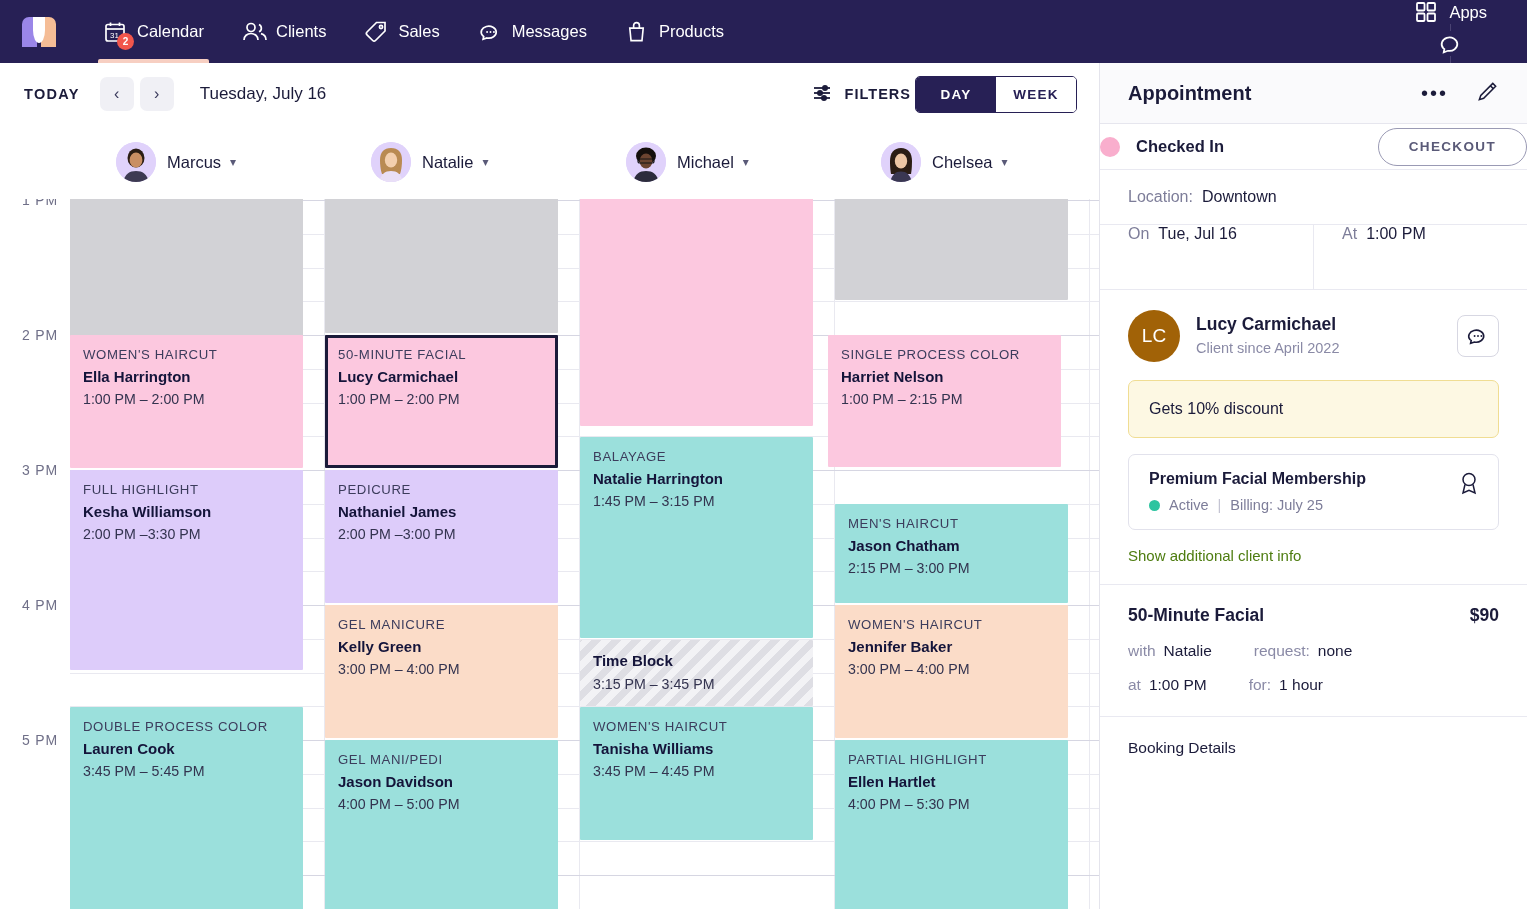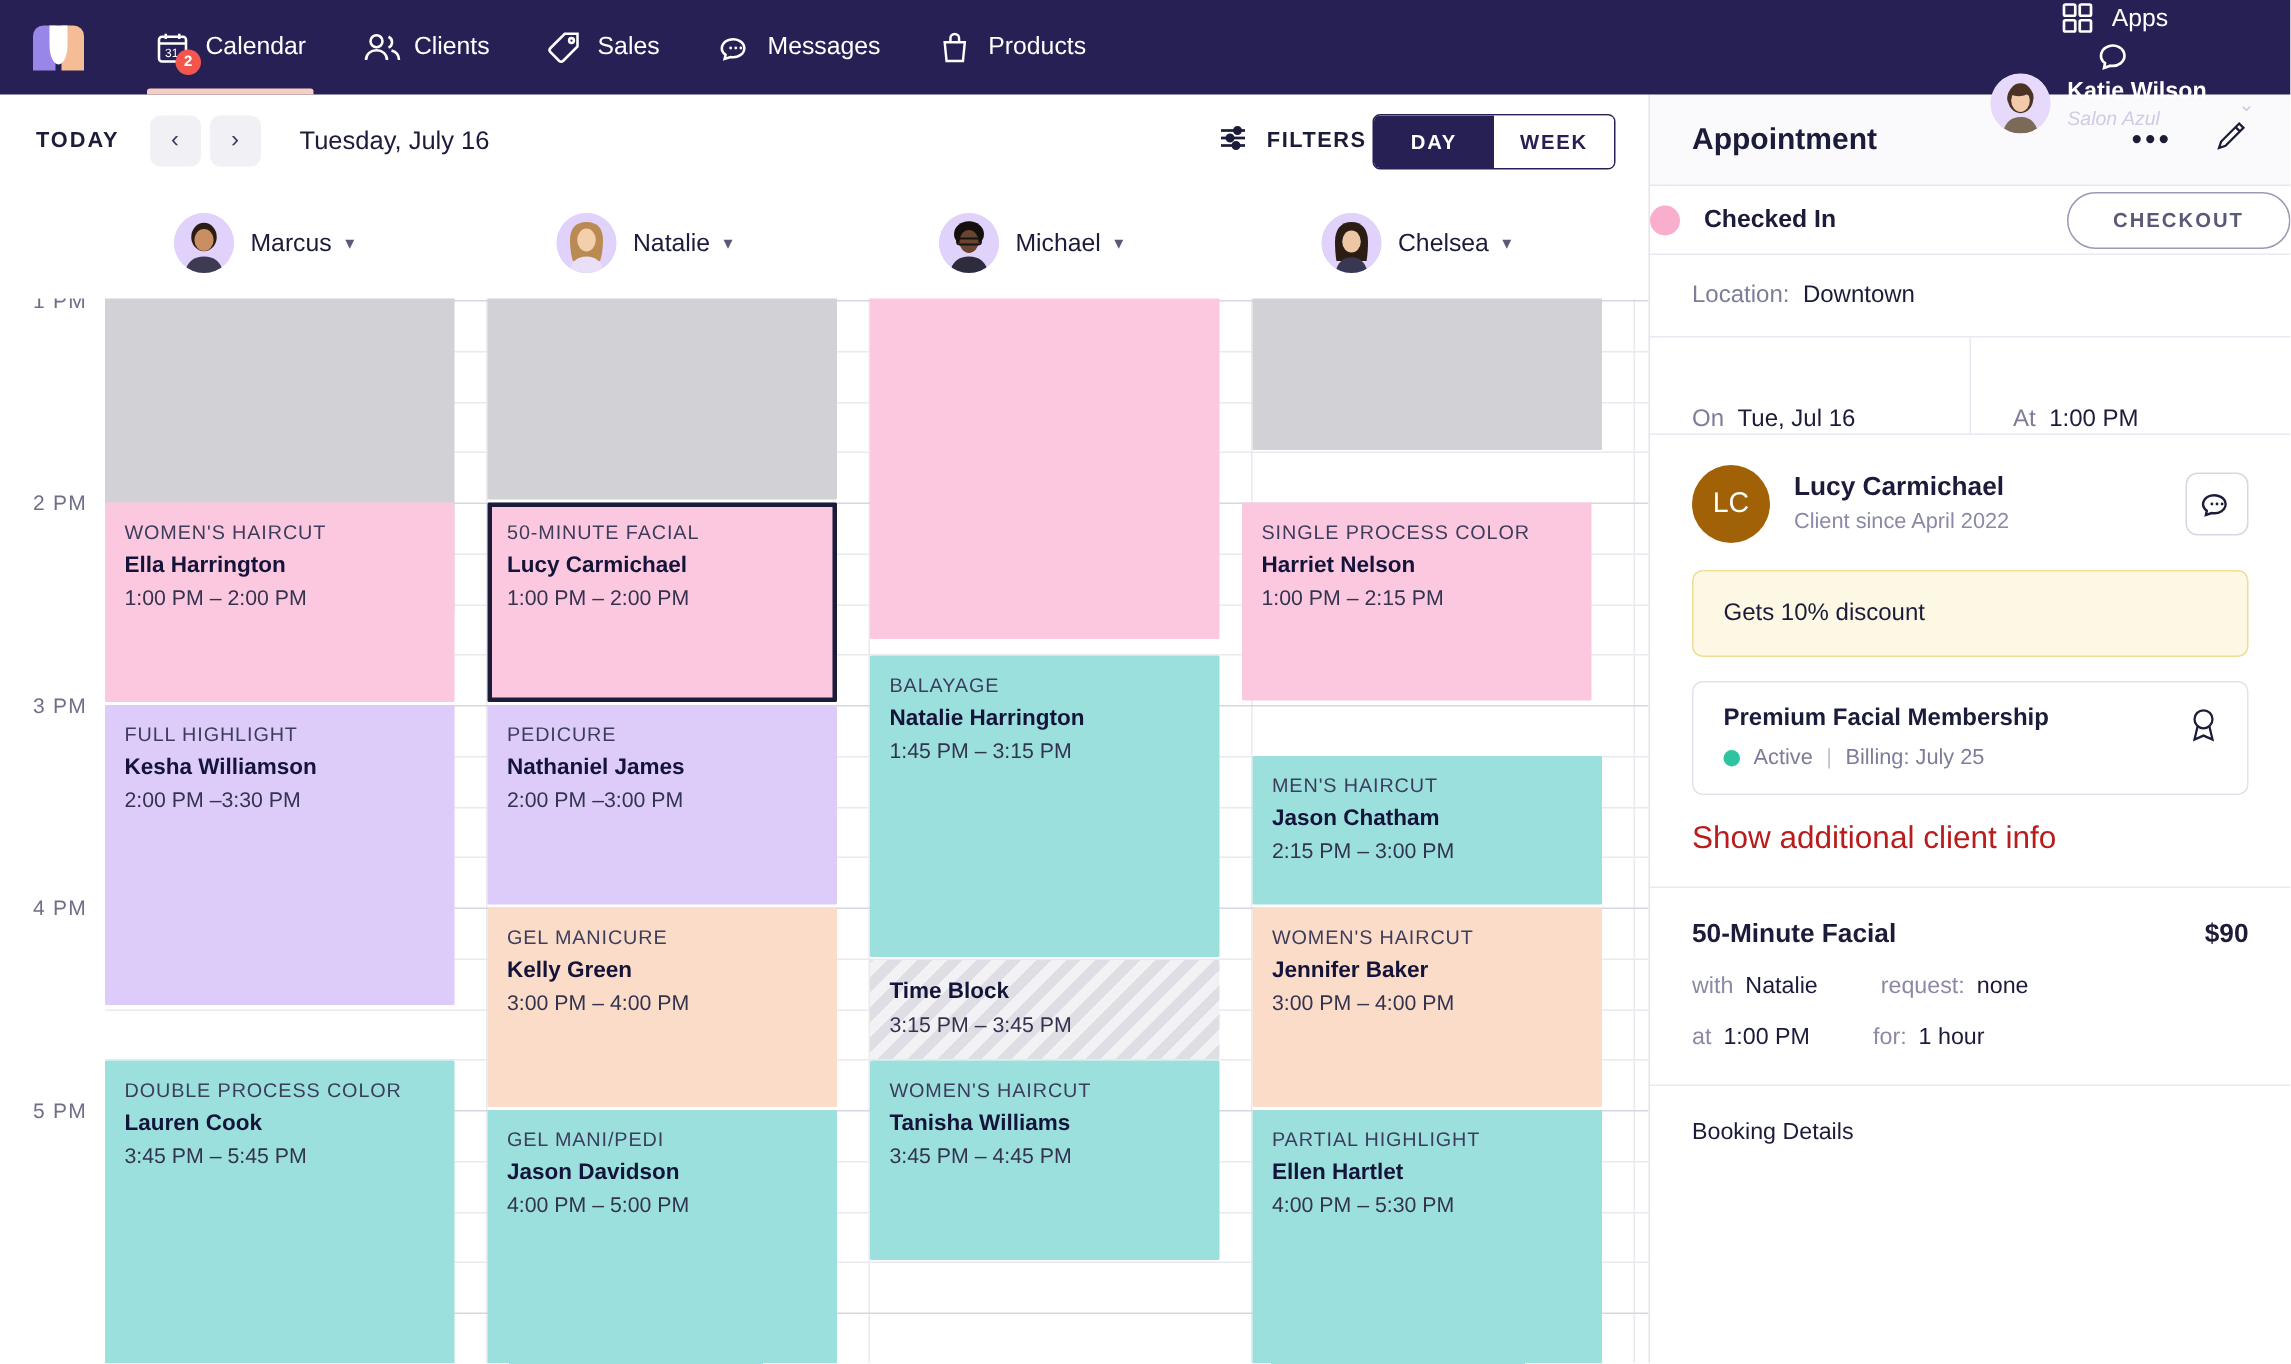"Katie Wilson" div.user { html: <div> <div> <svg> <circle></circle> <ellipse></ellipse> <ellipse></ellipse> <path></path> <path></path> </svg> </div> <div> <div>Katie Wilson</div> <div>Salon Azul</div> </div> <span>⌄</span> </div> -> none }
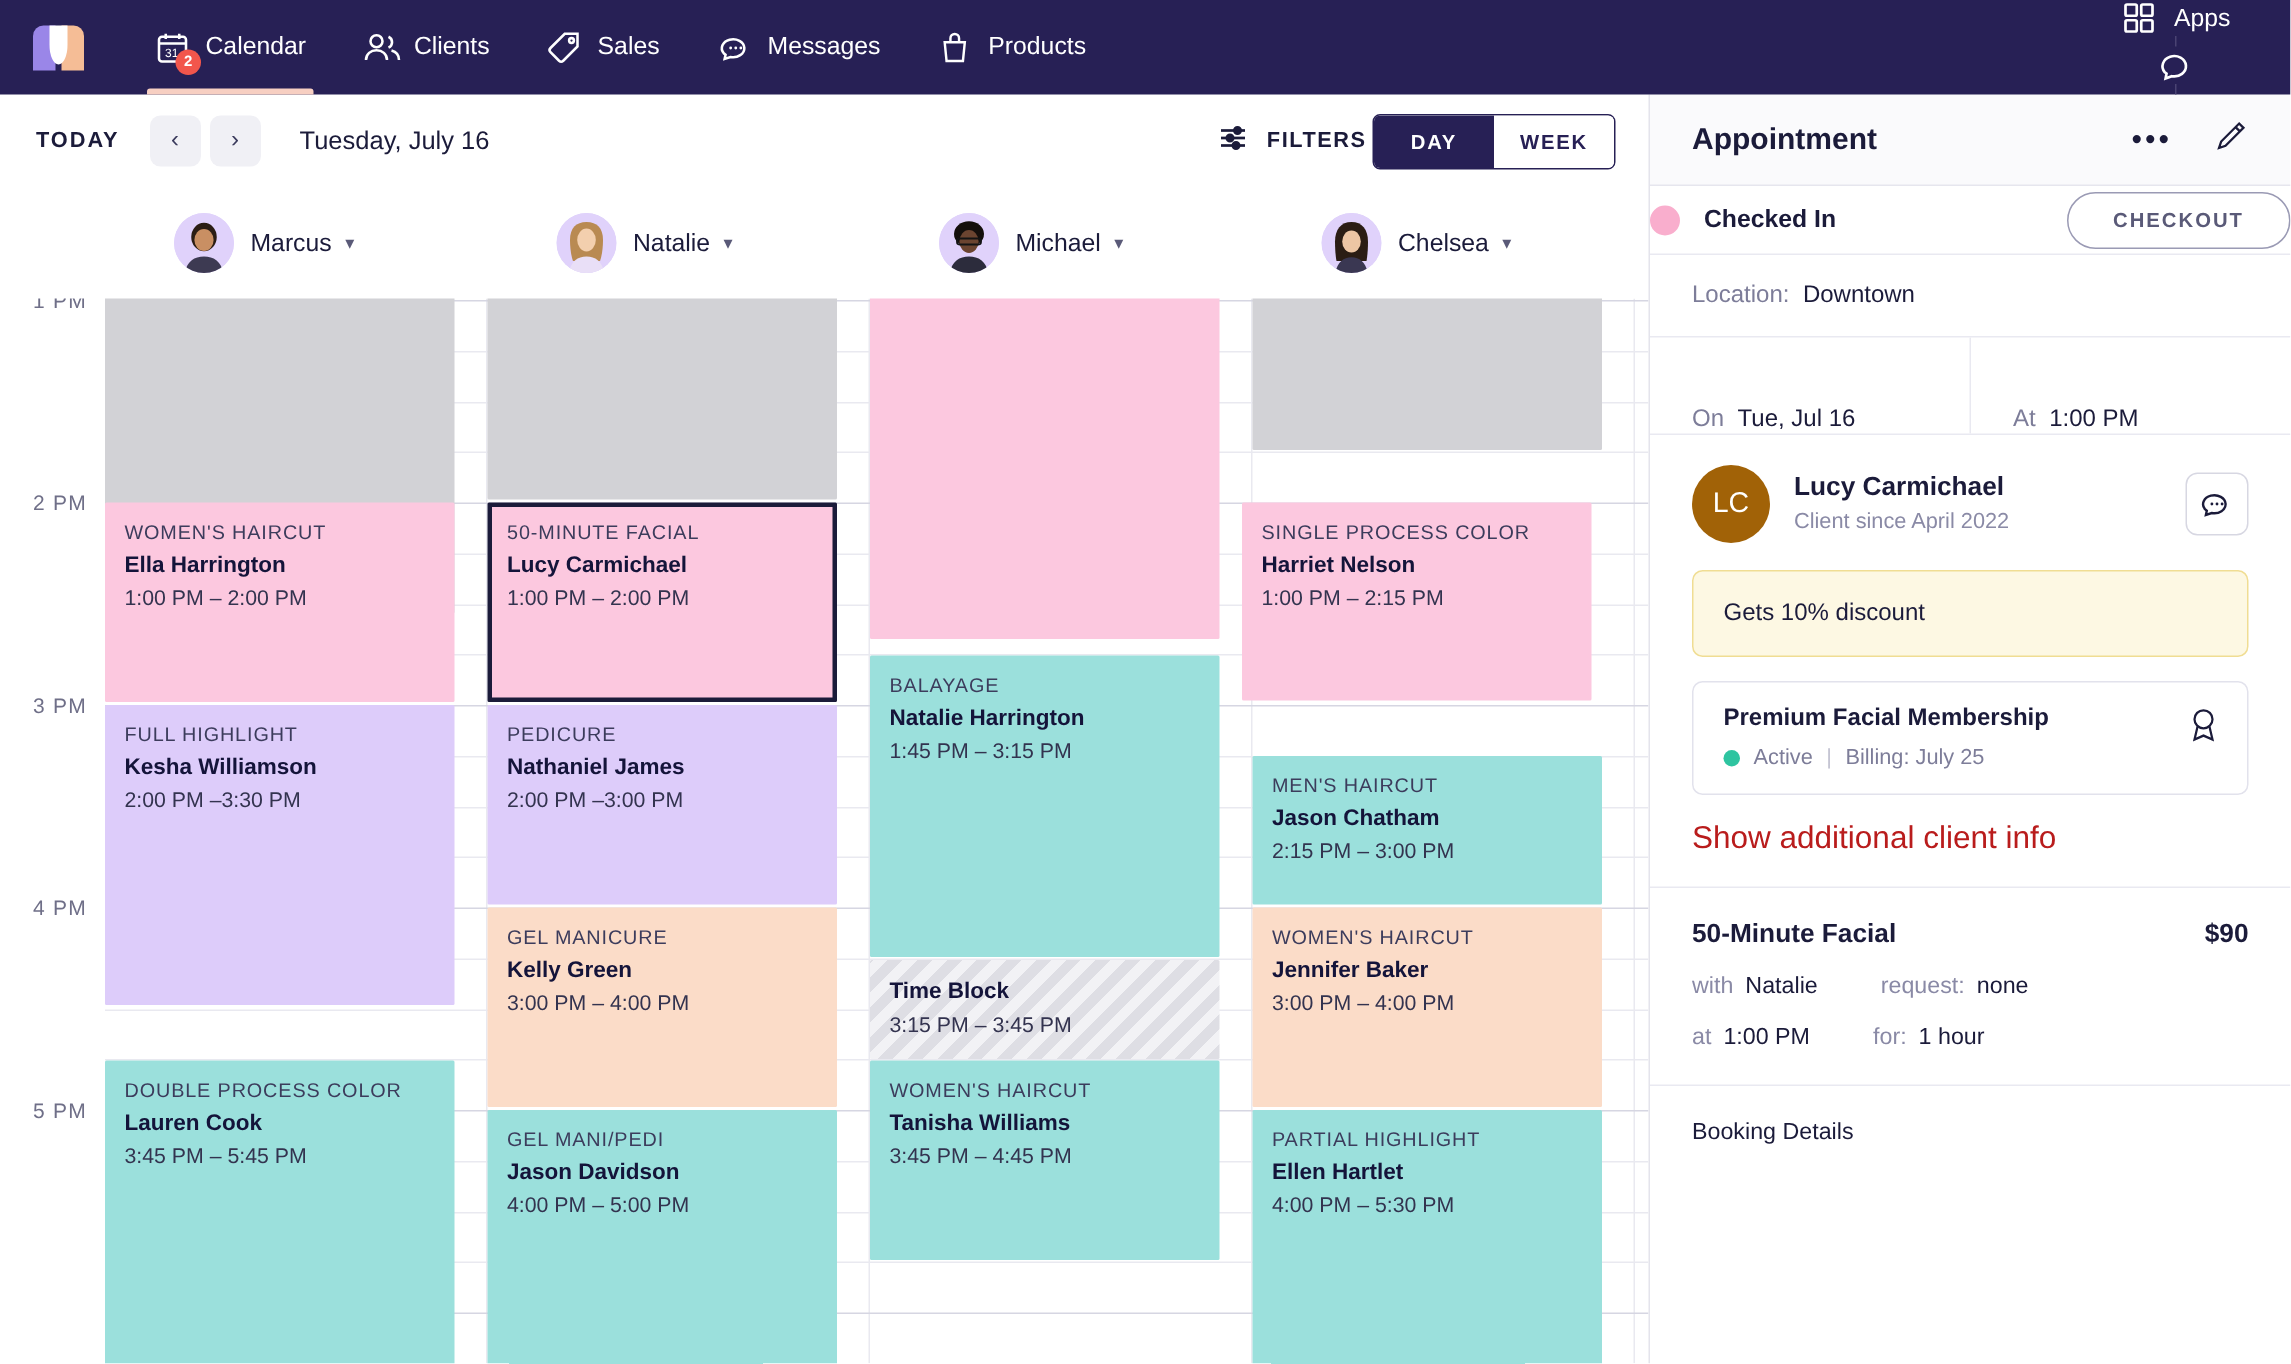"On" .dtcell { align-items: flex-end -> flex-start }
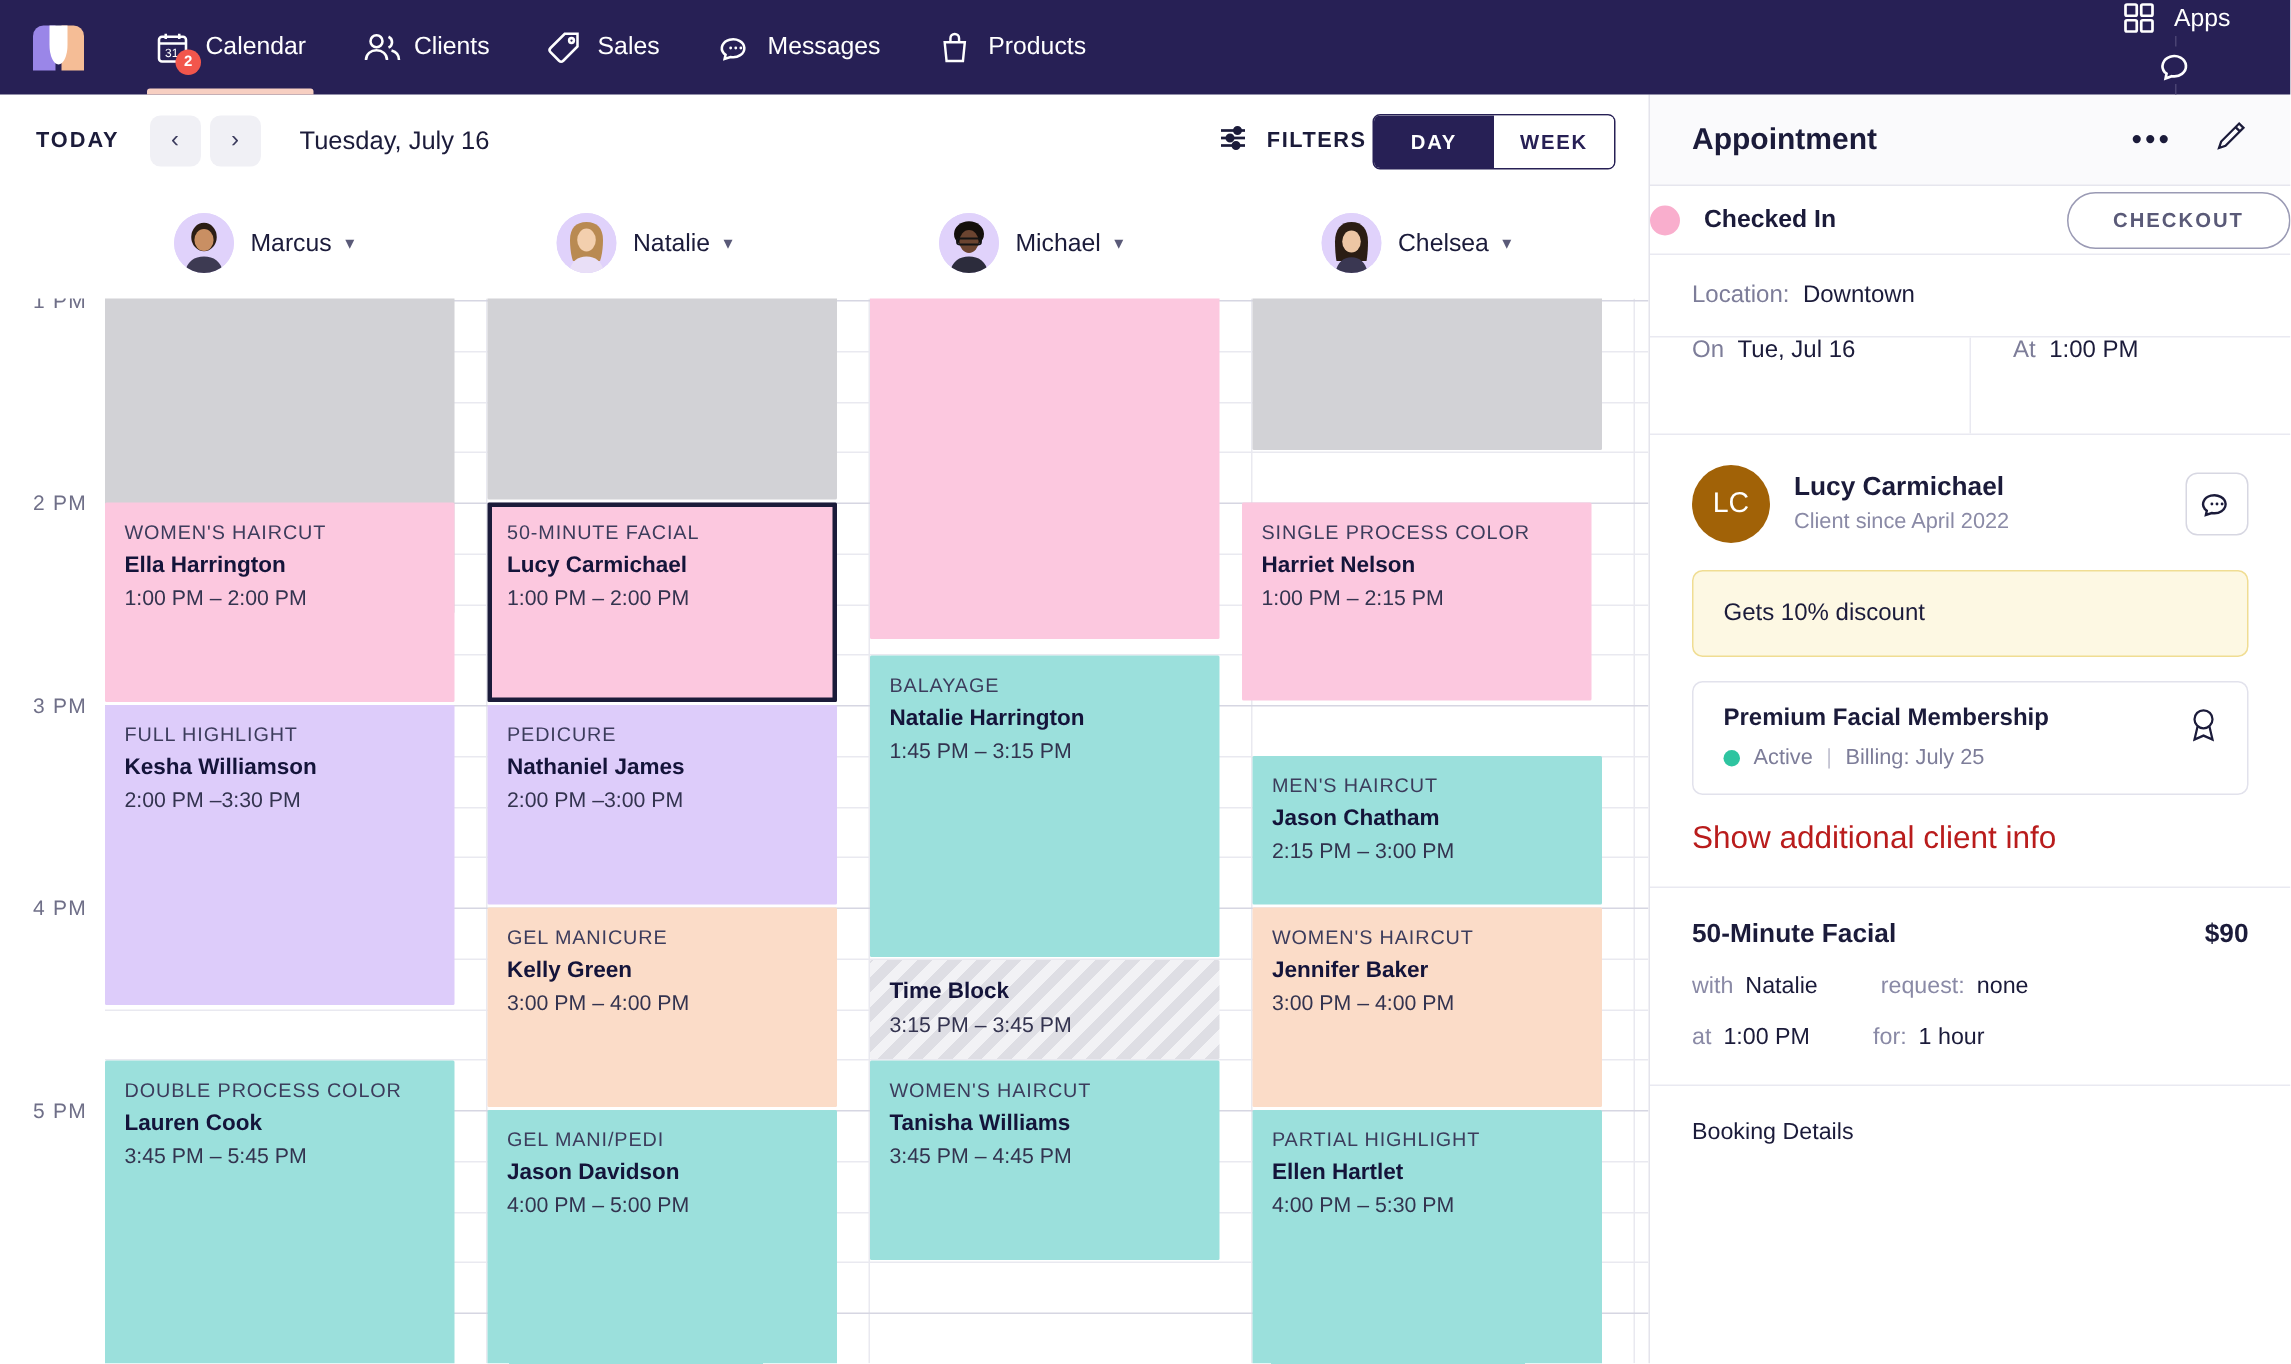"Show additional client info" .showlink { color: #b91c1c -> #4d7c0f; font-size: 21px -> 15px }
